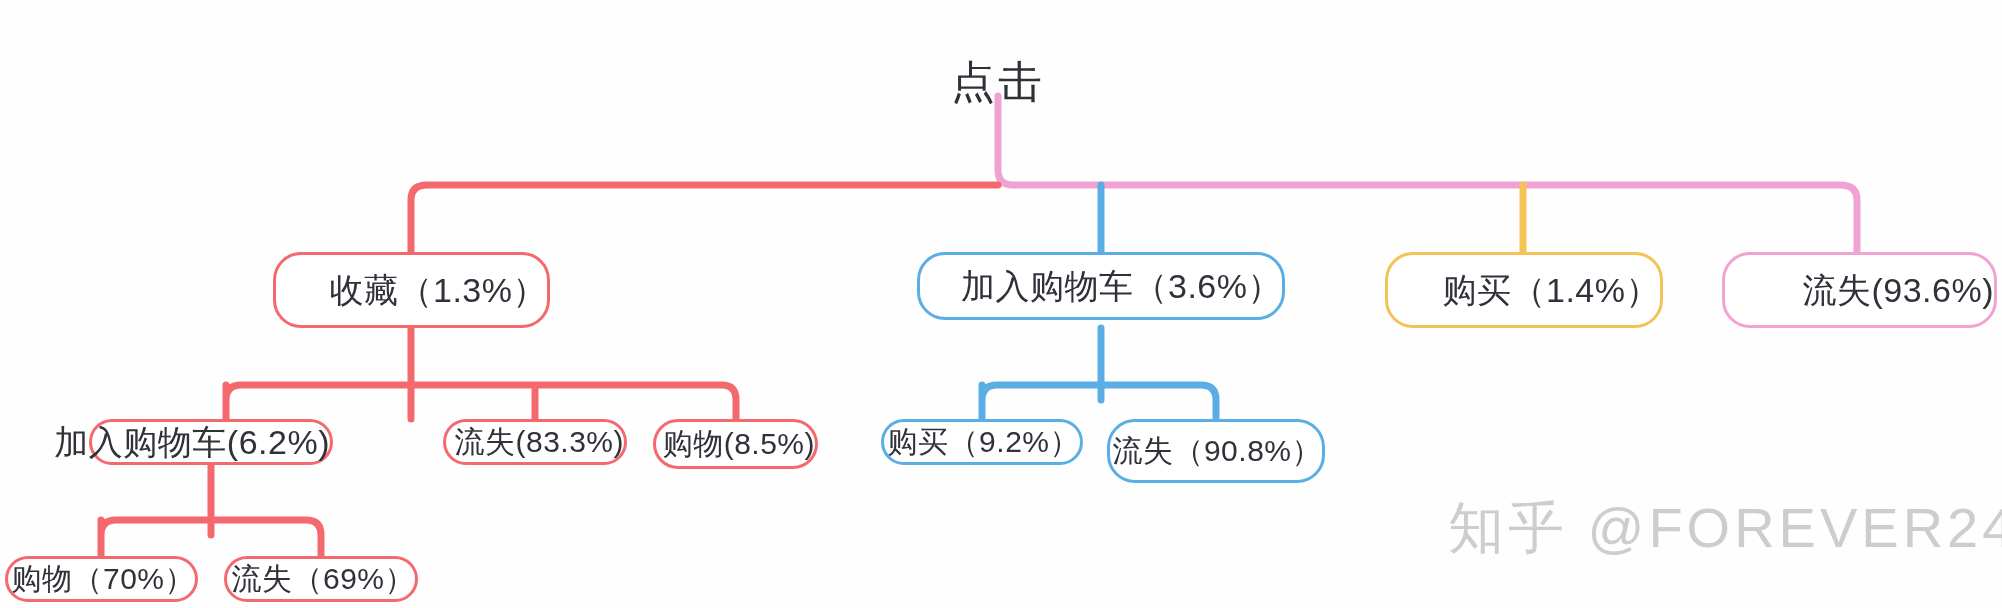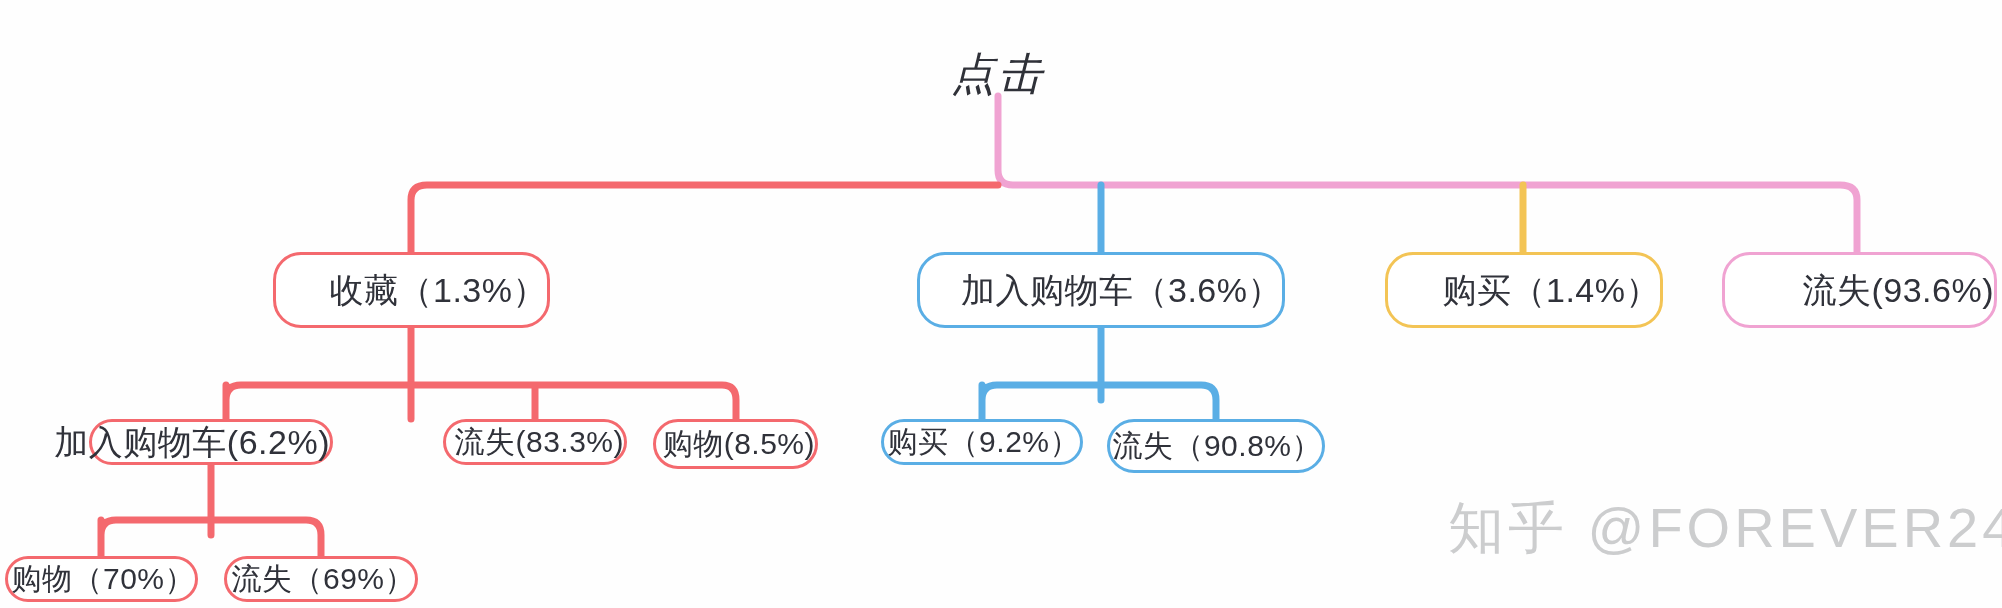"点击" div.root-title { font-style: italic -> none; top: 52px -> 60px }
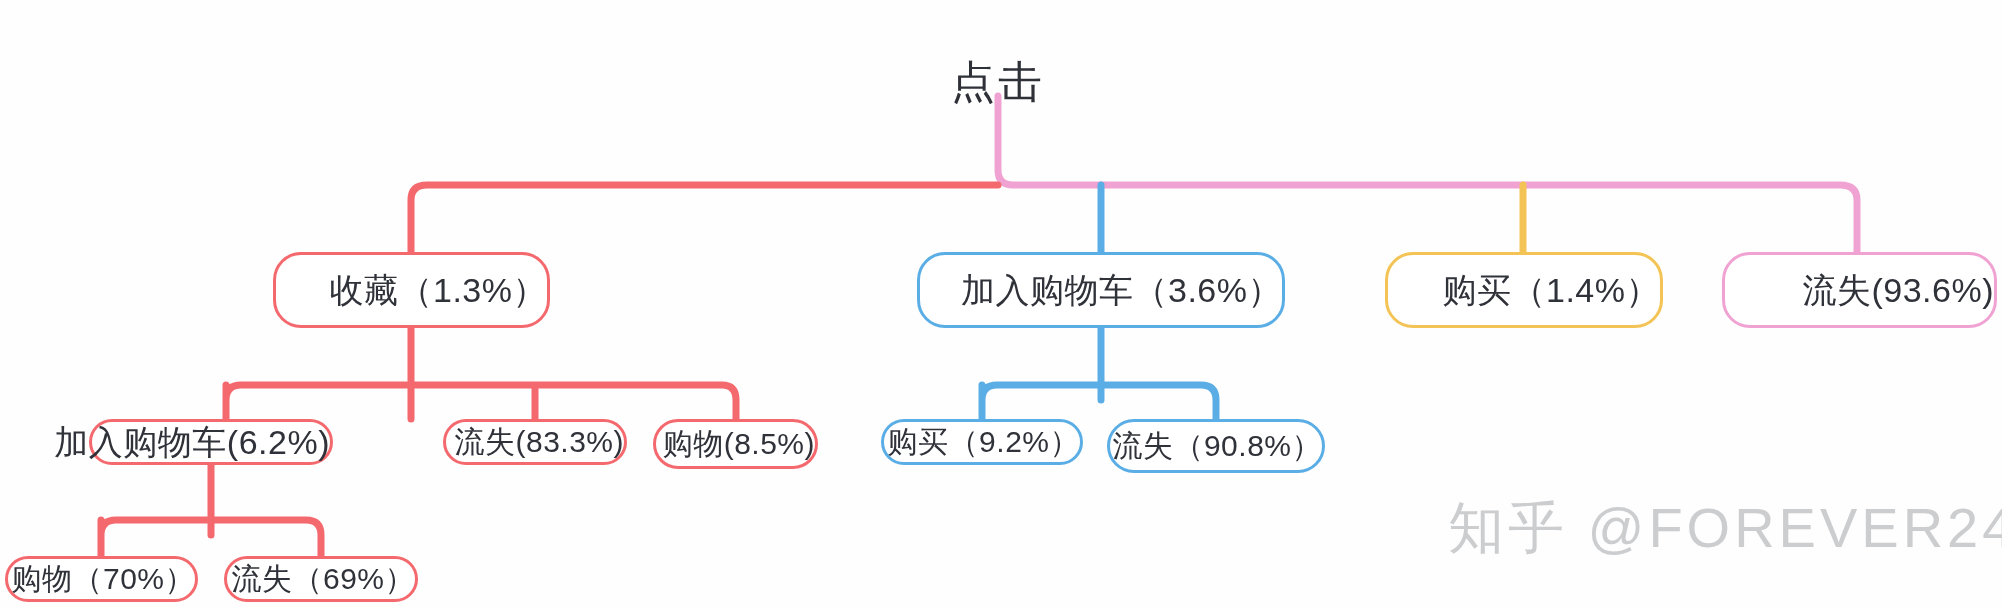"加入购物车（3.6%）" div.node { height: 76px -> 68px }
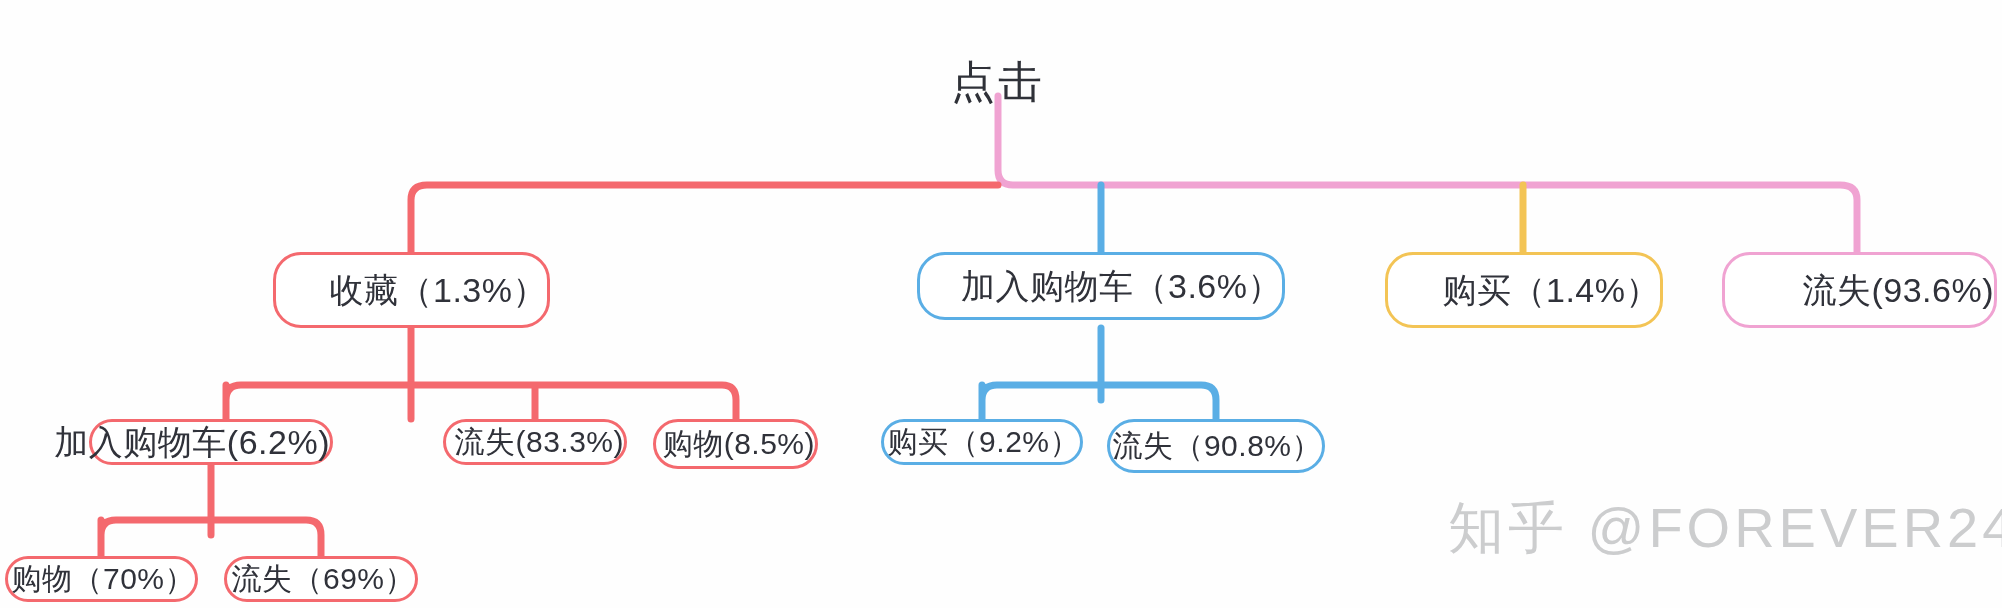"流失（90.8%）" div.node { height: 54px -> 64px }
